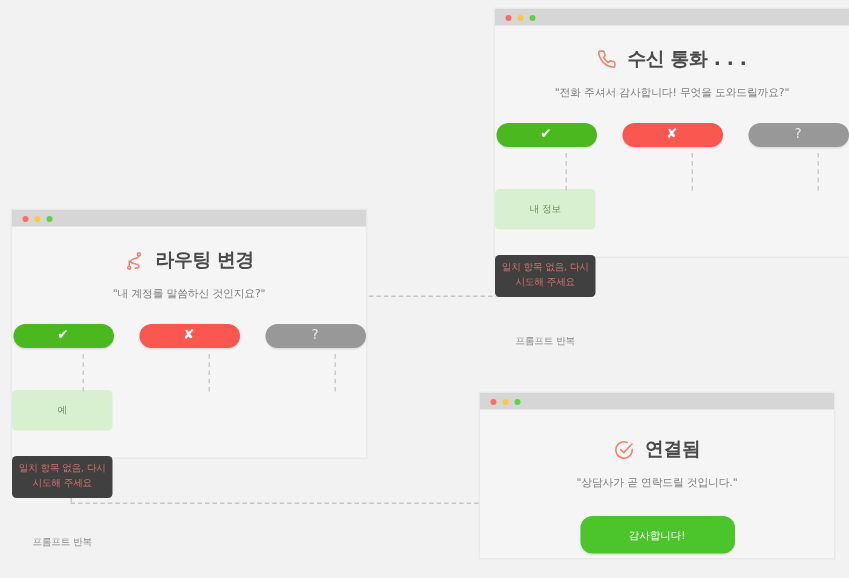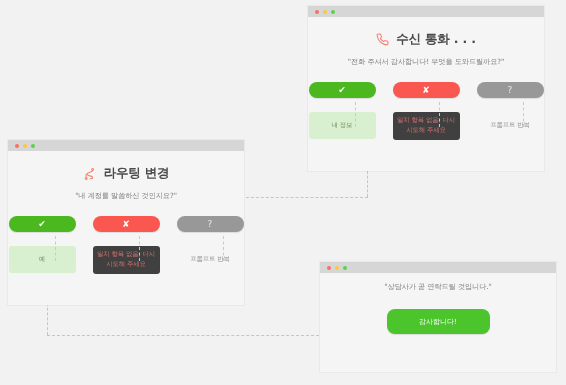"수신 통화 . . ." div.panel { left: 308px -> 330px }
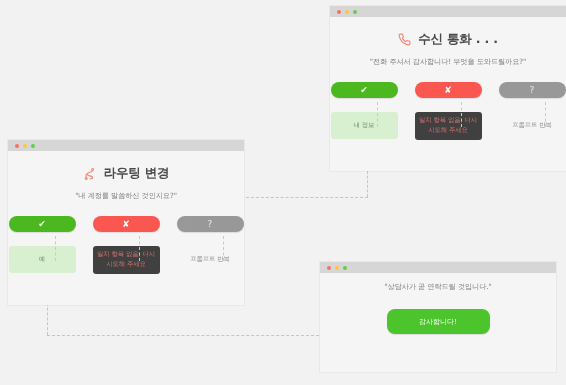"내 정보" .result-row { flex-direction: none -> column; margin-top: 14px -> 28px }
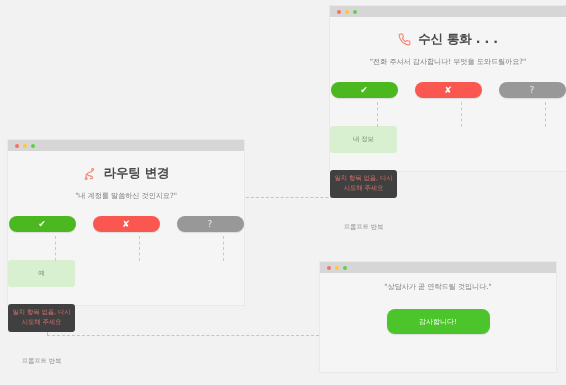"연결됨" div.headline { html: none -> <div> <span> <svg> <path></path> <path></path> </svg> </span> <span>연결됨</span> </div> }
